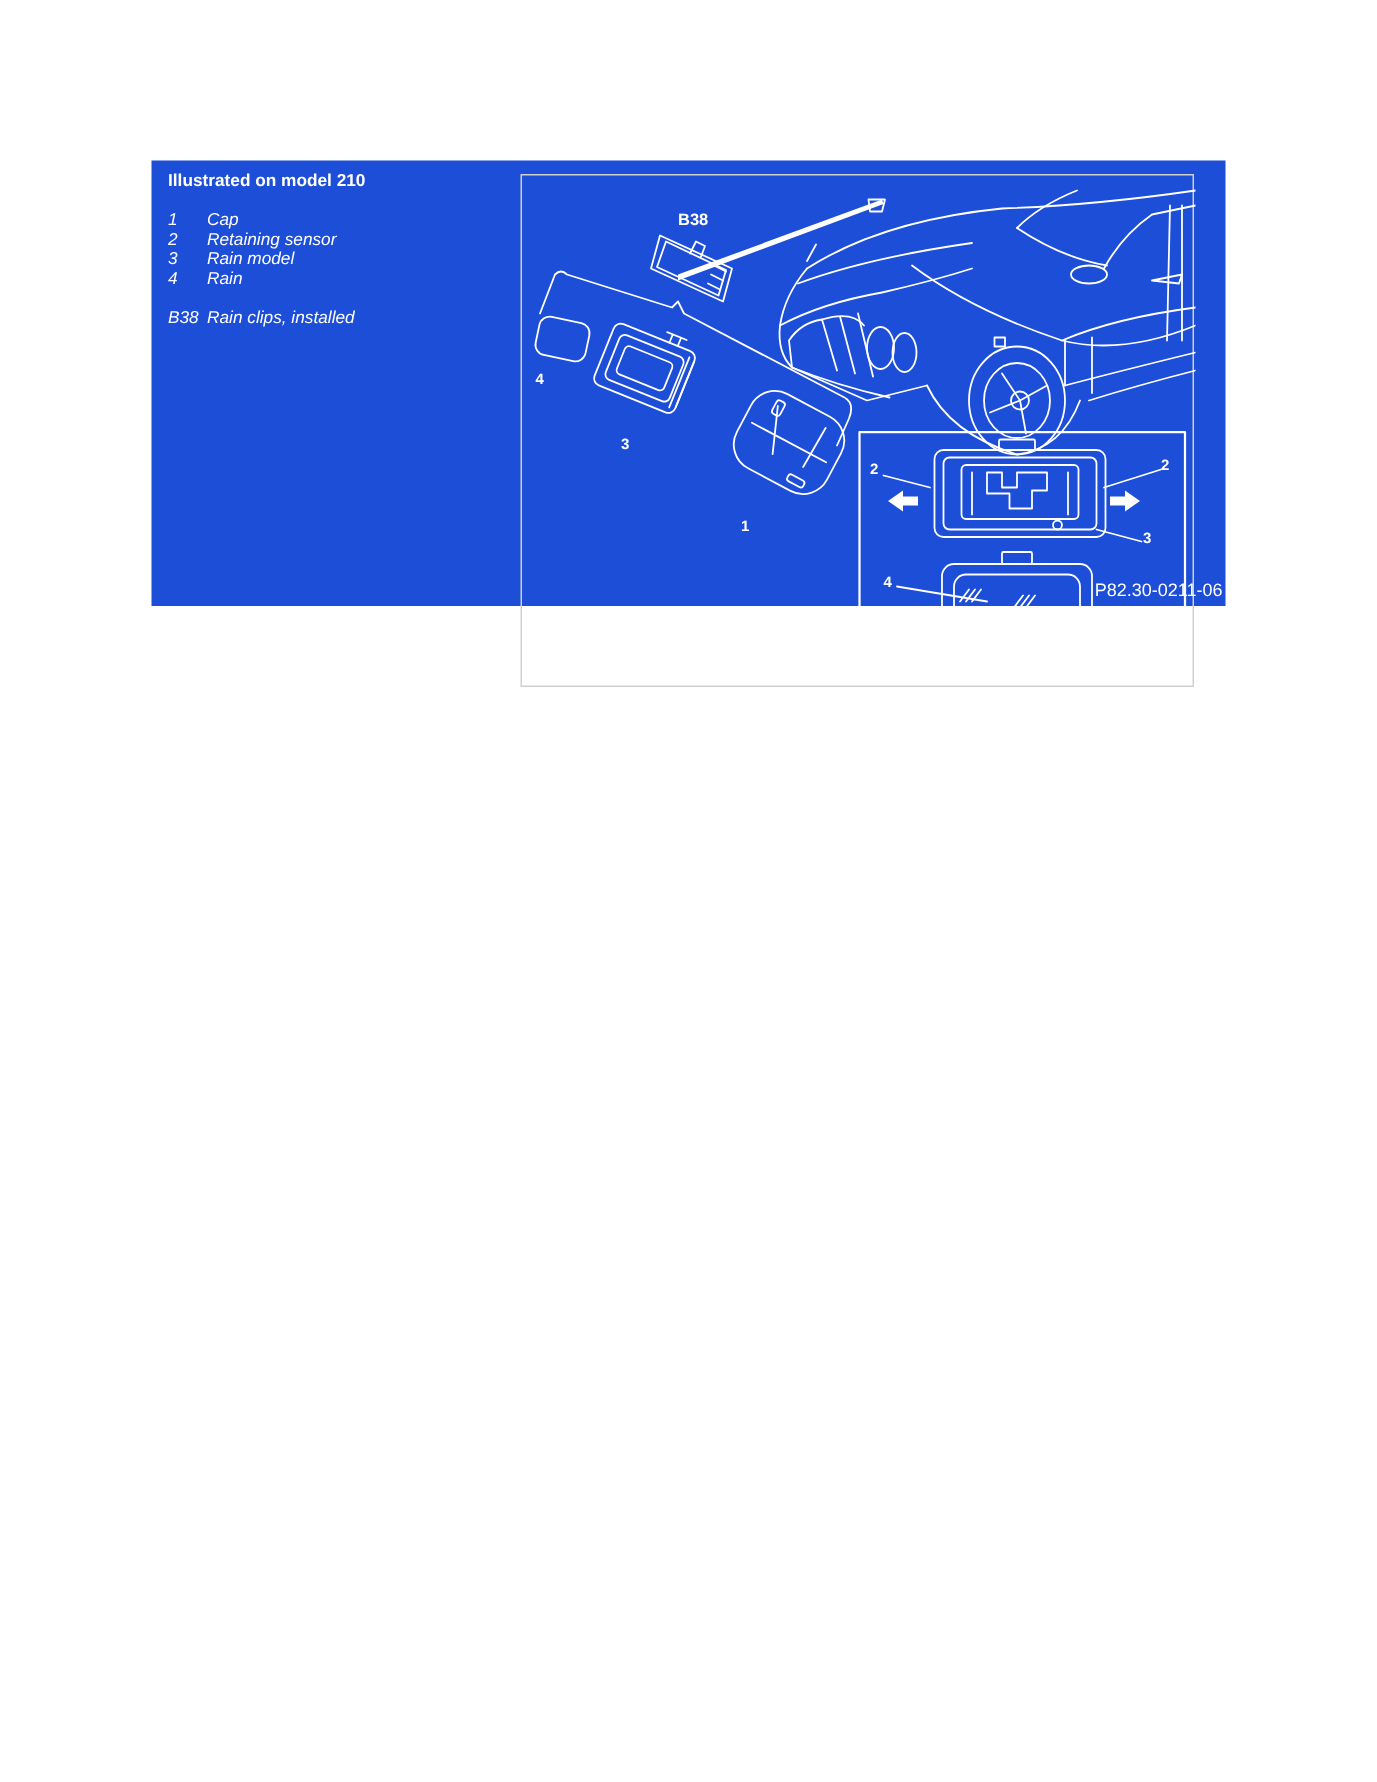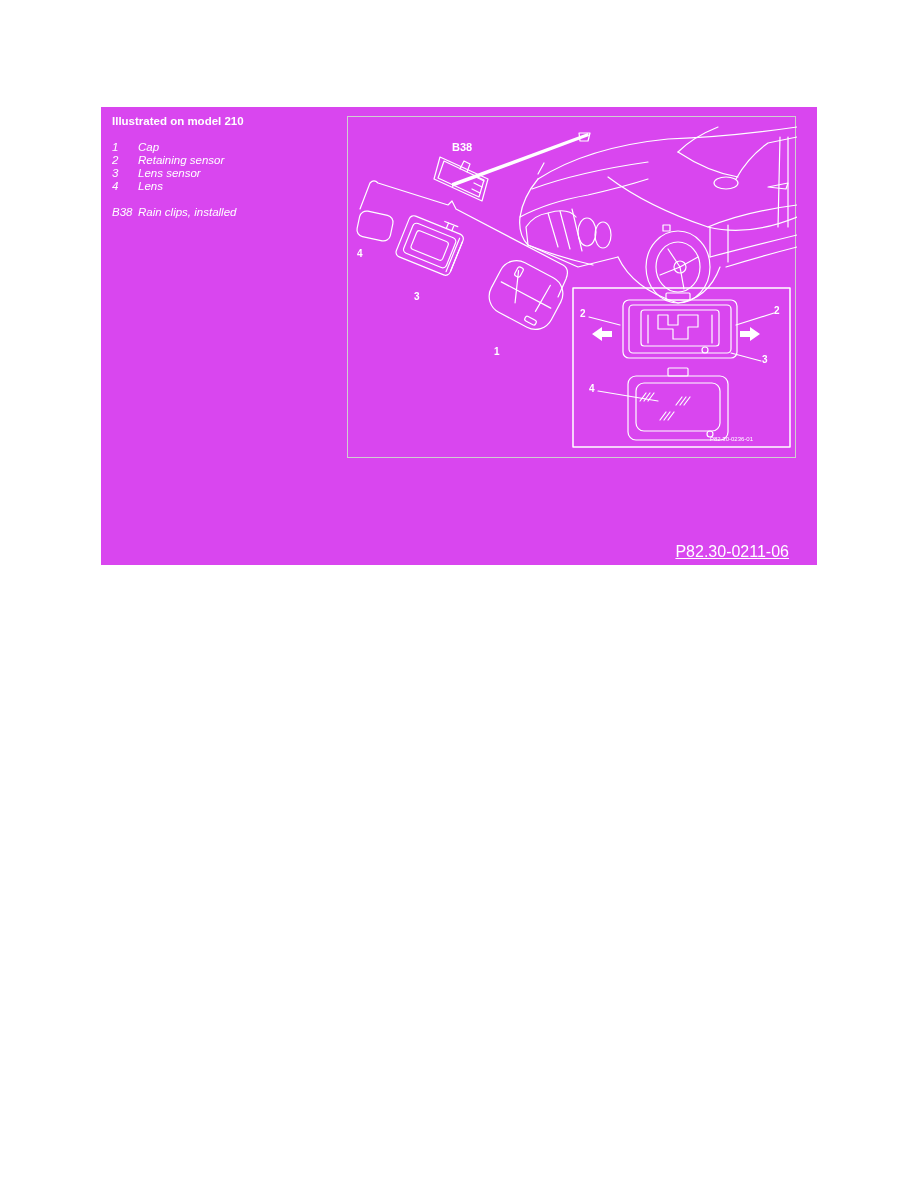"Illustrated on model 210" .panel { background: #d946ef -> #1d4ed8; height: 458px -> 297px }
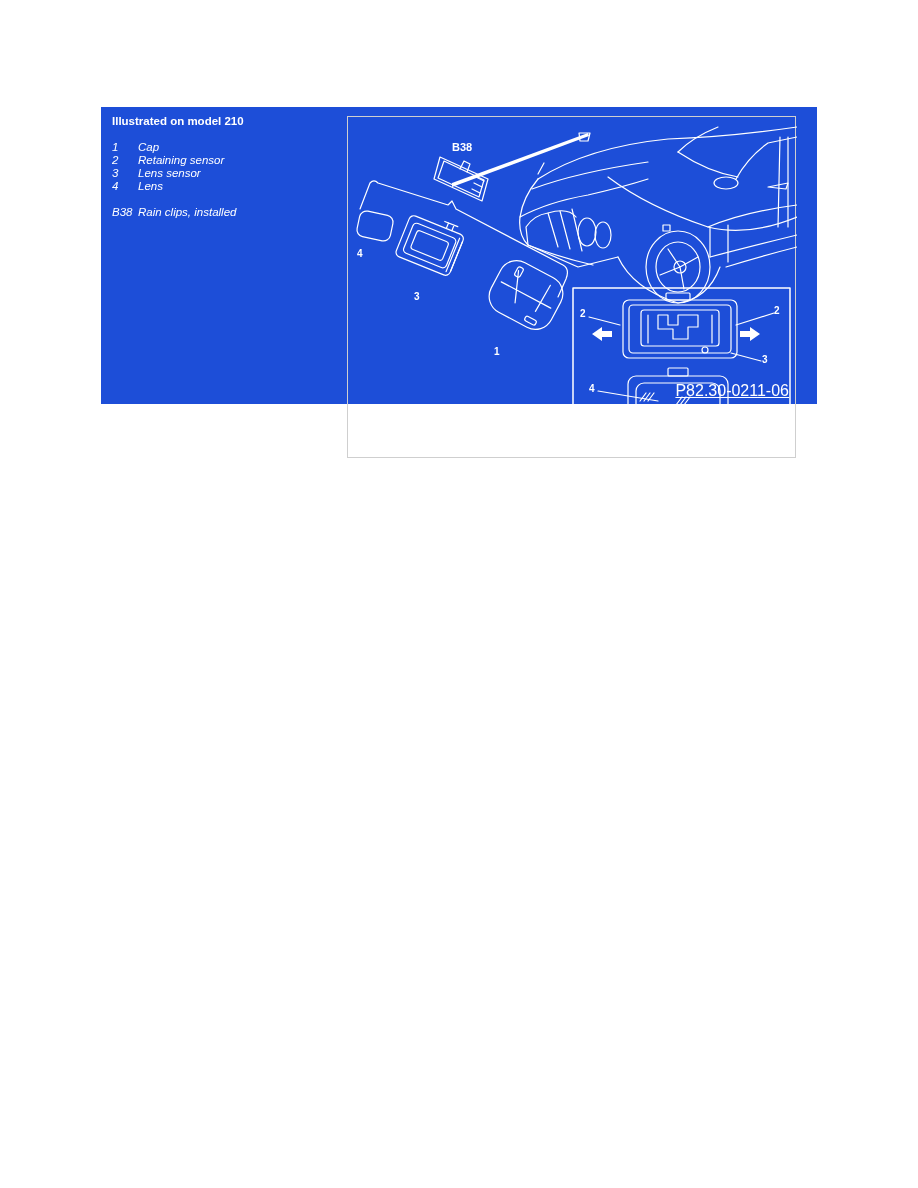"Lens sensor" span { text: Lens sensor -> Rain model }
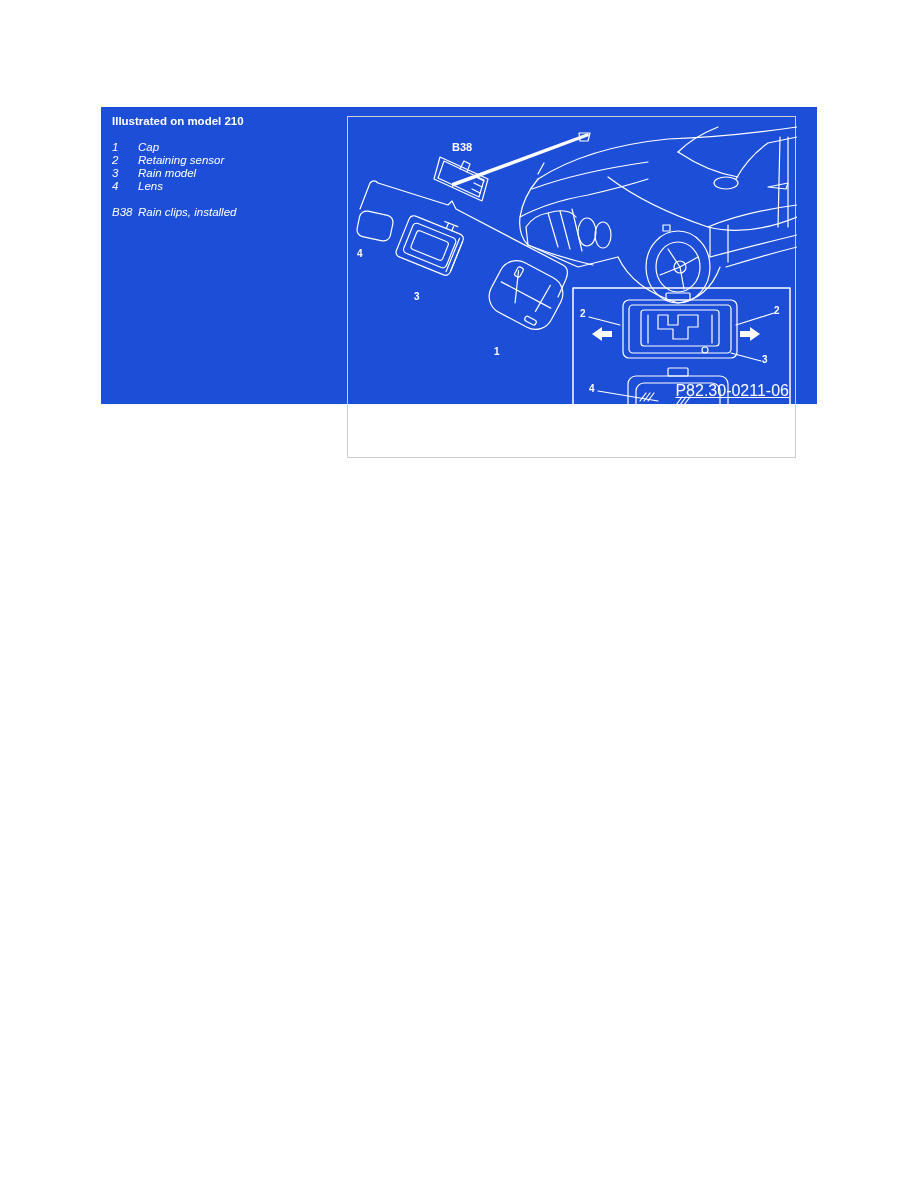"Lens" span { text: Lens -> Rain }
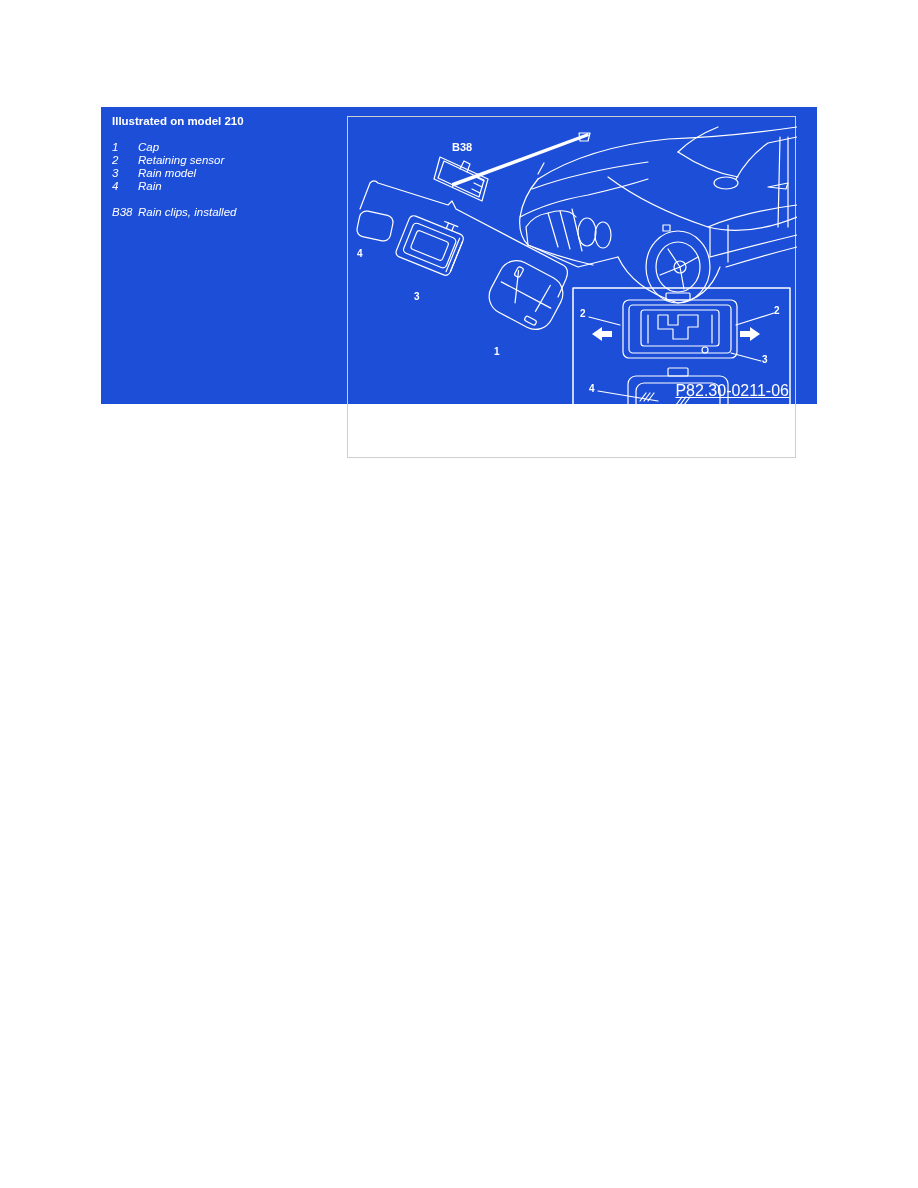"P82.30-0211-06" .caption { font-size: 16px -> 12px; right: 28px -> 2px; text-decoration: underline -> none }
